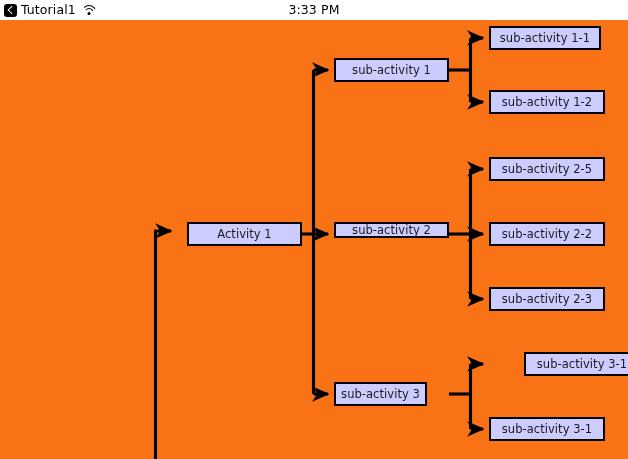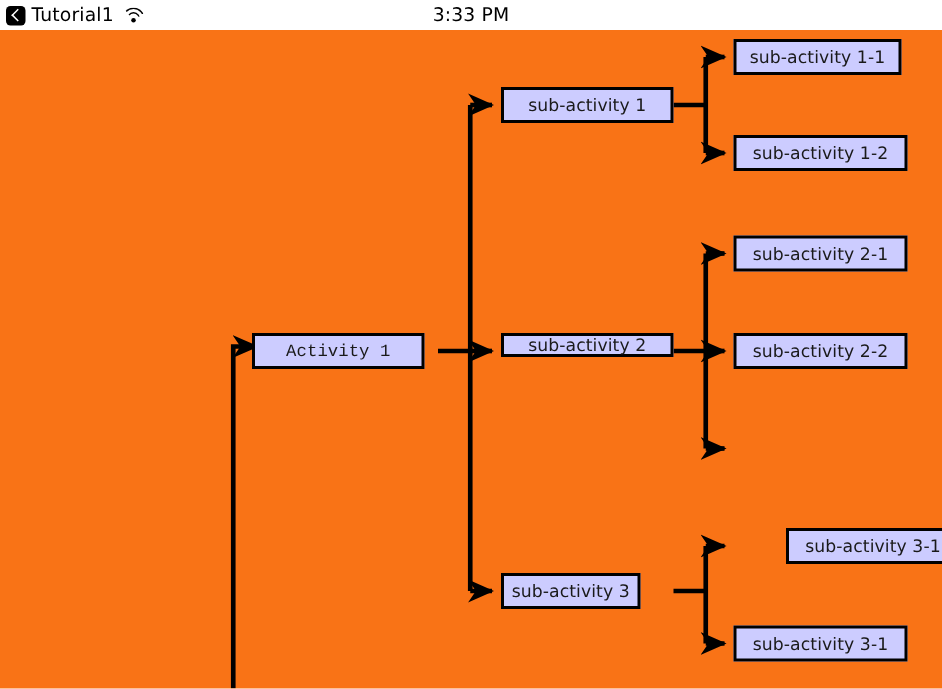"sub-activity 2-1" span { text: 2-1 -> 2-5 }
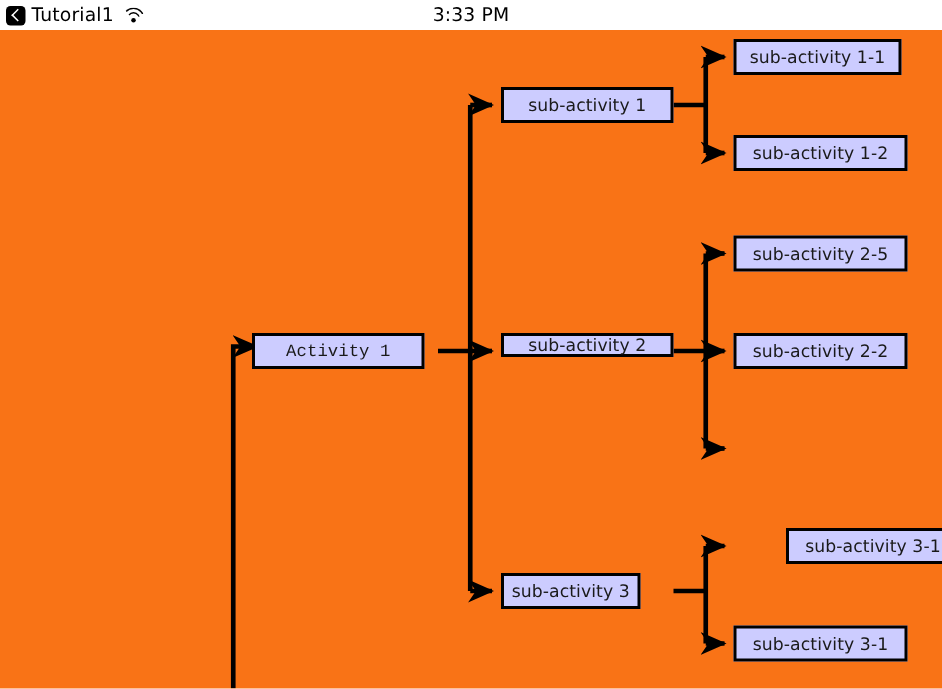"Activity 1" div.node { font-family: Liberation Mono, monospace -> none; left: 168px -> 187px }
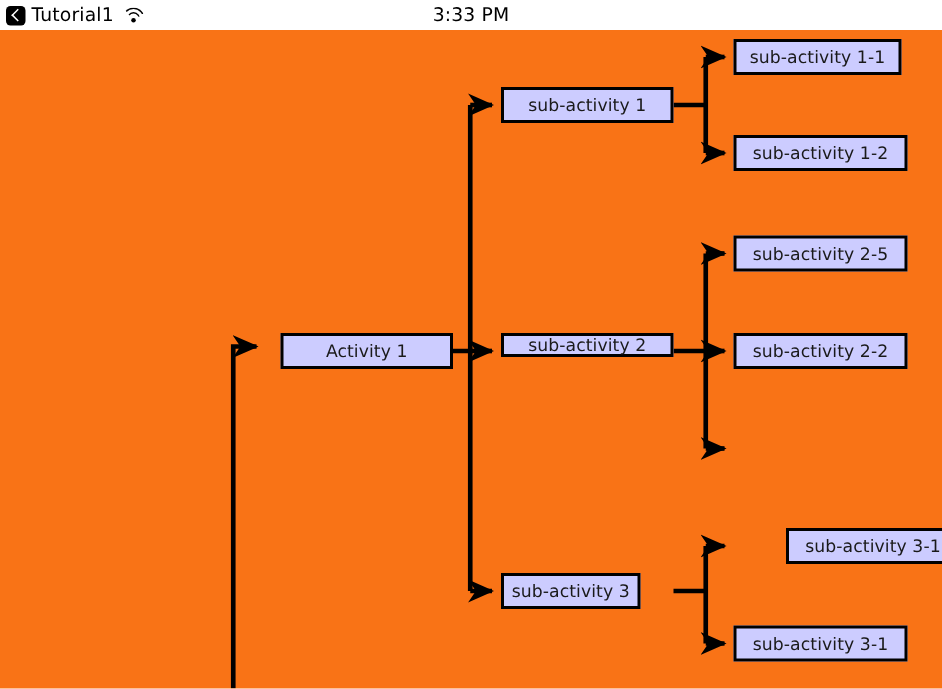"sub-activity 2-3" div.node { html: none -> <div> <span>sub-activity 2-3</span> </div> }
